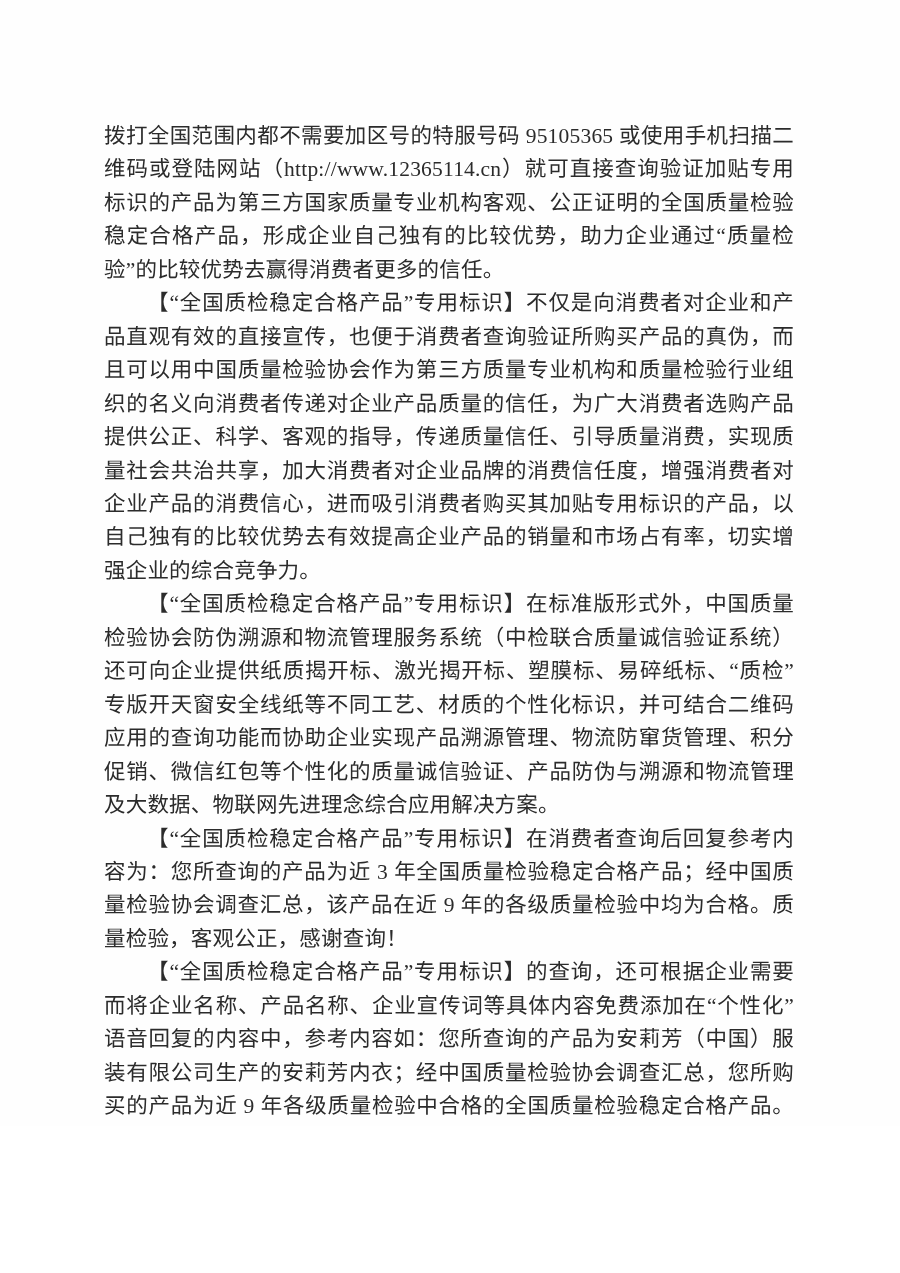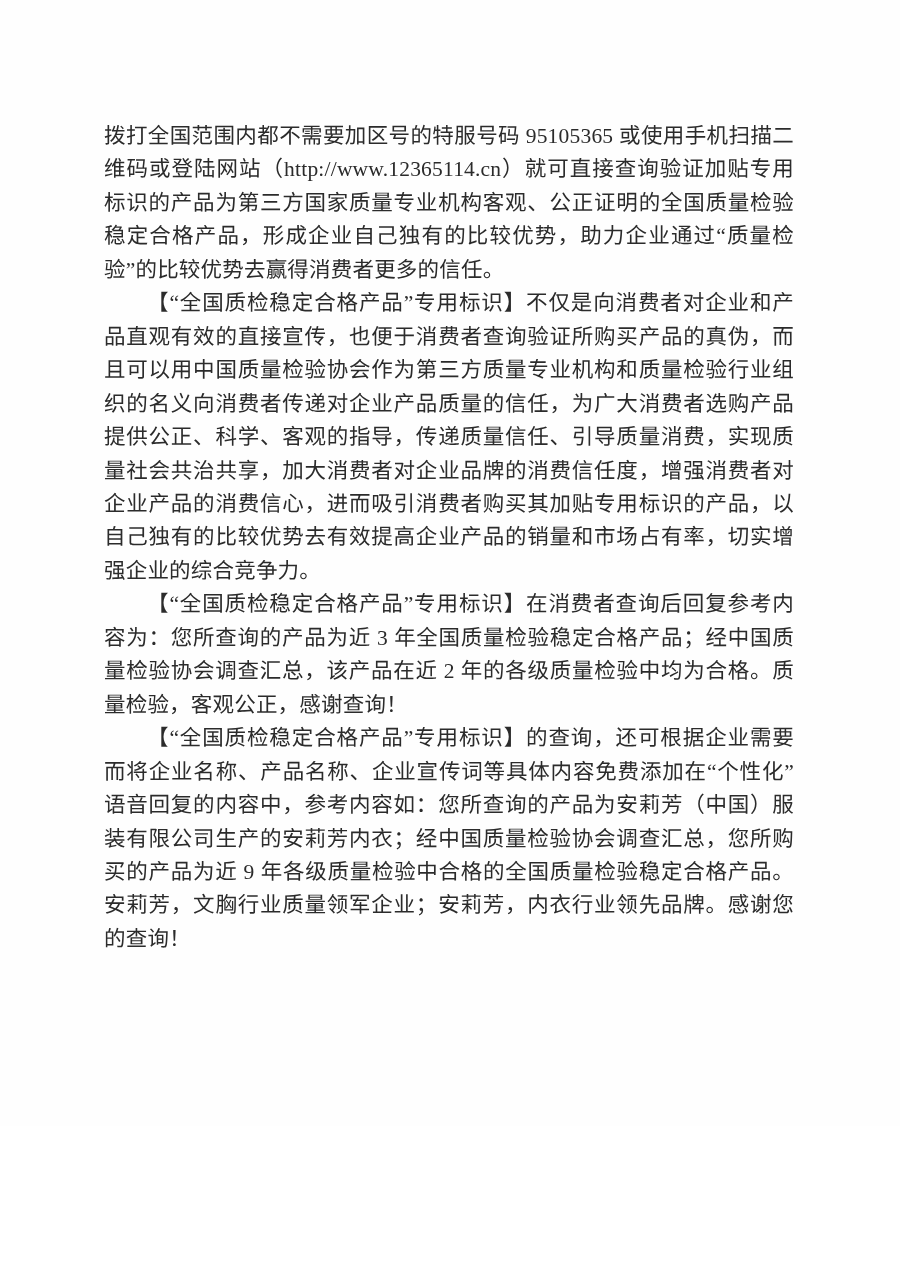"【“全国质检稳定合格产品”专用标识】在标准版形式外，中国质量检验协会防伪溯源和物" p { html: none -> <p>【“全国质检稳定合格产品”专用标识】在标准版形式外，中国质量检验协会防伪溯源和物流管理服务系统（中检联合质量诚信验证系统）还可向企业提供纸质揭开标、激光揭开标、塑膜标、易碎纸标、“质检”专版开天窗安全线纸等不同工艺、材质的个性化标识，并可结合二维码应用的查询功能而协助企业实现产品溯源管理、物流防窜货管理、积分促销、微信红包等个性化的质量诚信验证、产品防伪与溯源和物流管理及大数据、物联网先进理念综合应用解决方案。</p> }
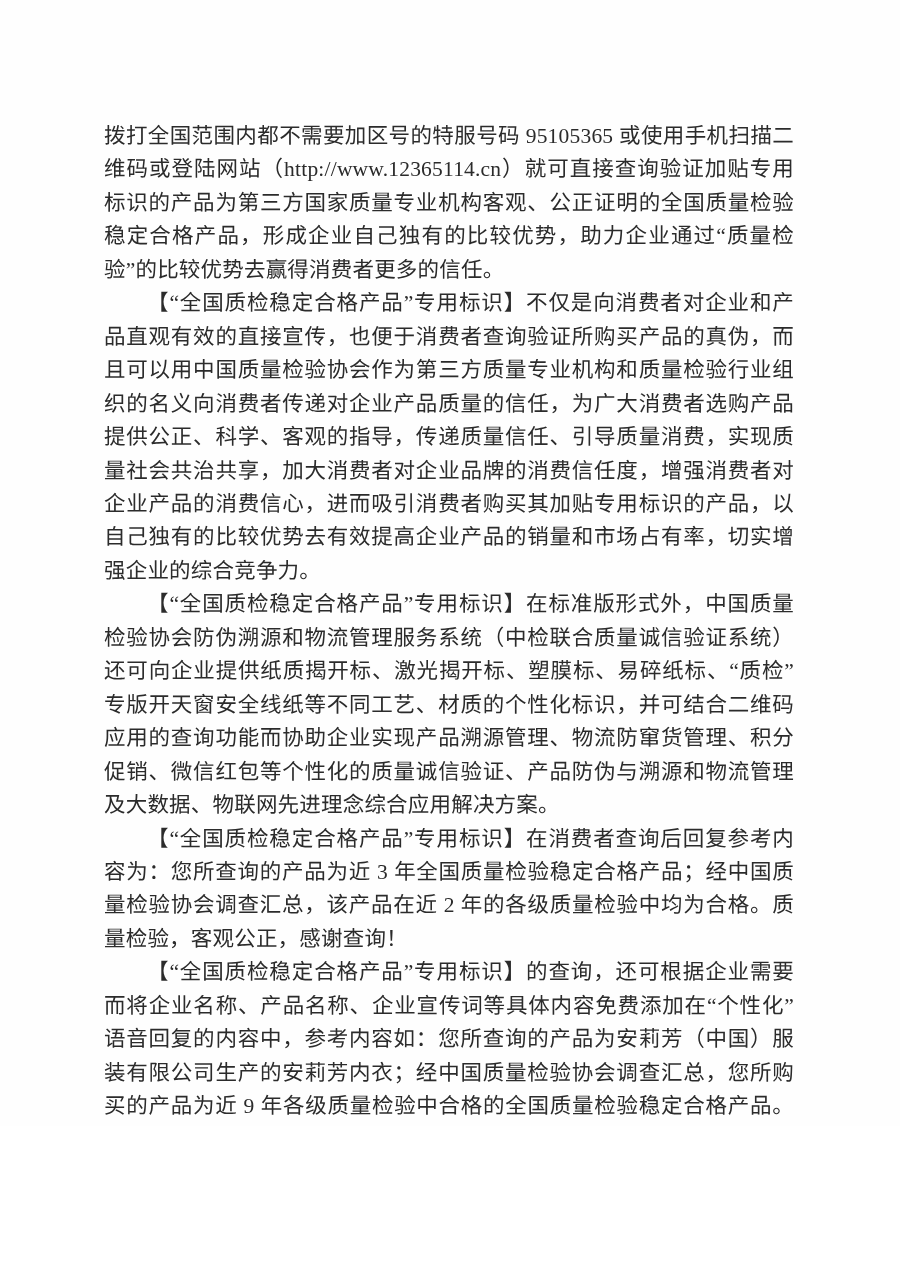"【“全国质检稳定合格产品”专用标识】在消费者查询后回复参考内容为：您所查询的产品" p { text: 2 -> 9 }
